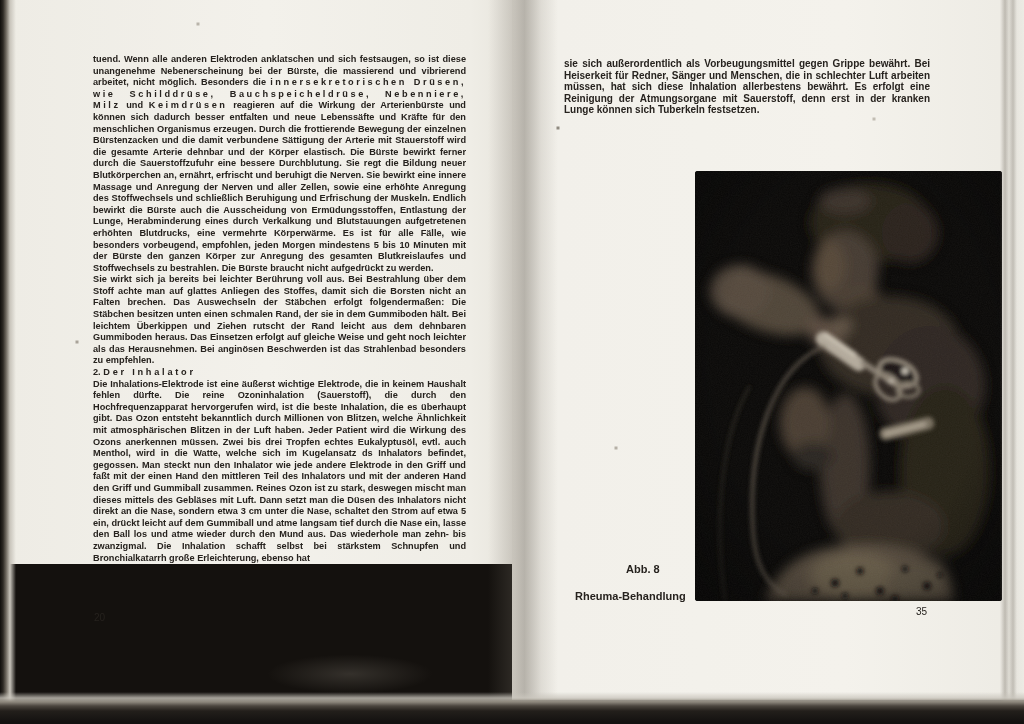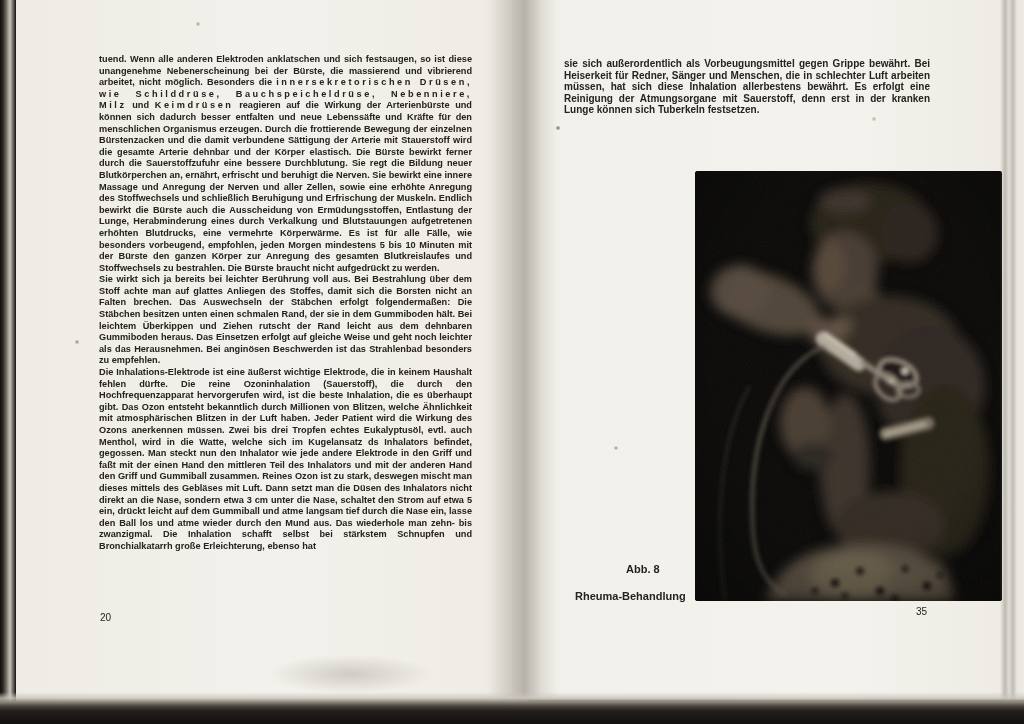"tuend. Wenn alle anderen Elektroden" .page-left { height: 724px -> 564px; left: 16px -> 10px }
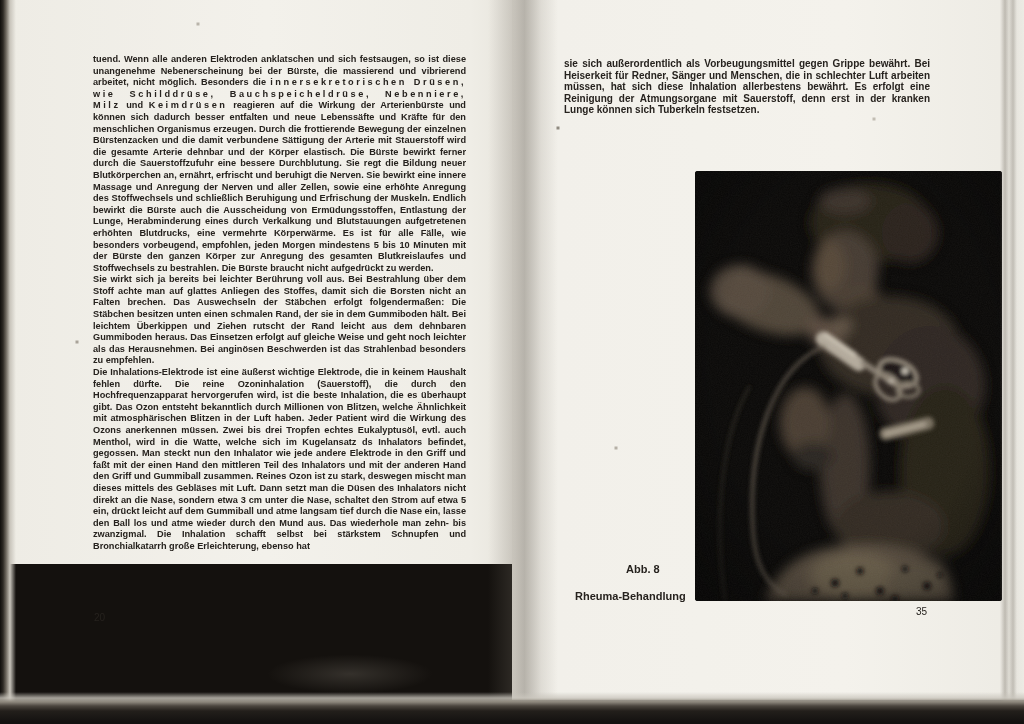"2. Der Inhalator" p.heading { html: none -> <p><span>2.</span> <span>Der Inhalator</span></p> }
